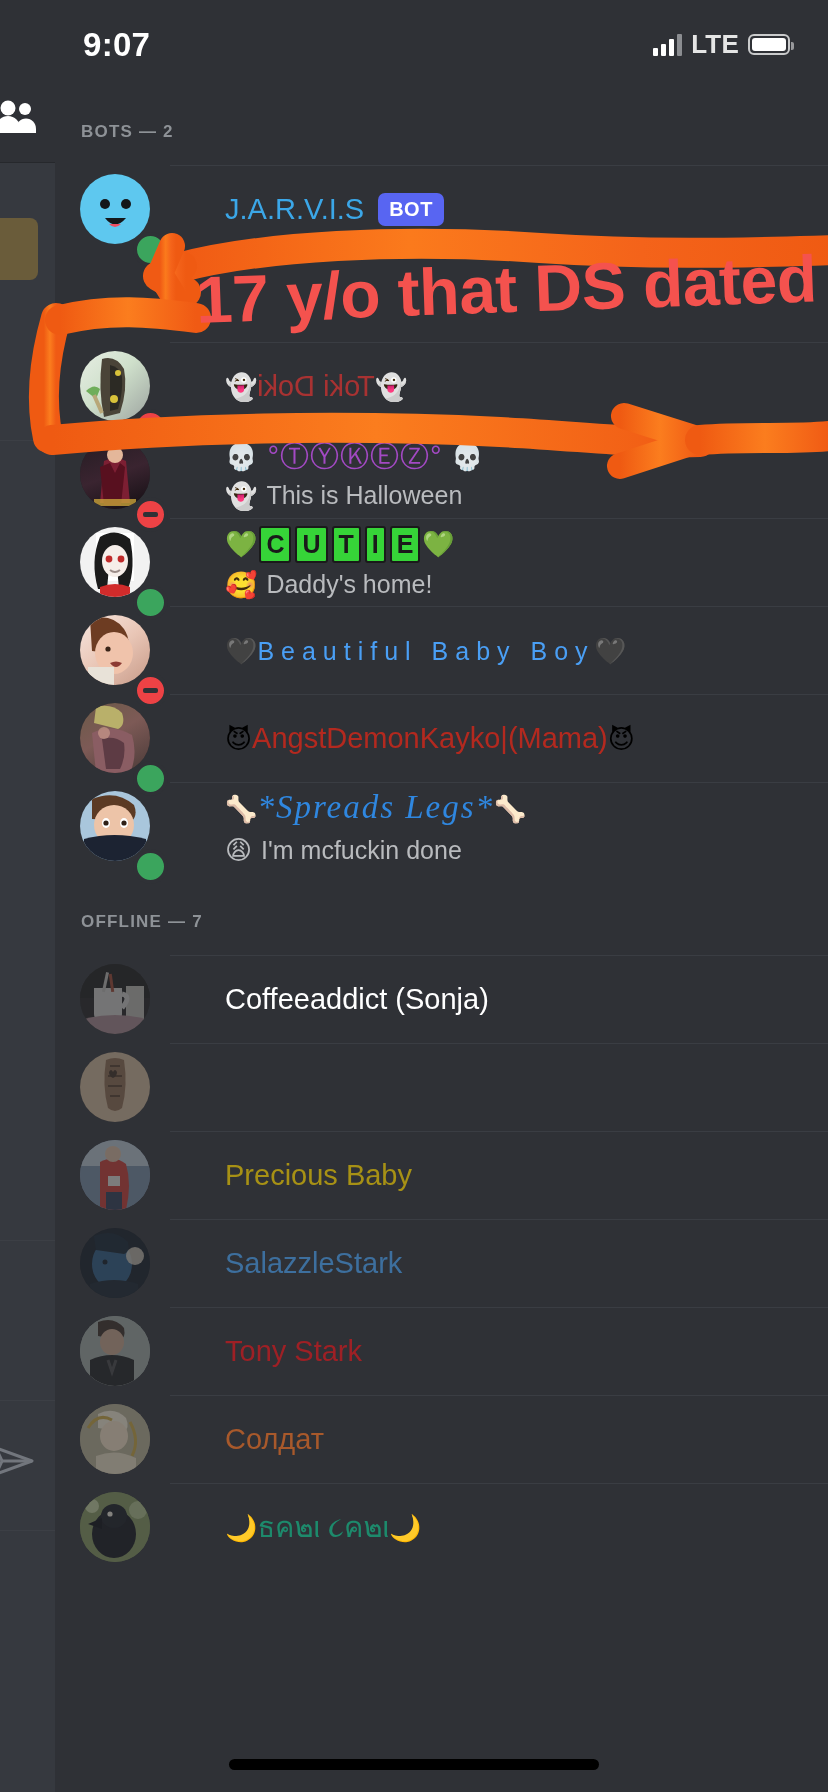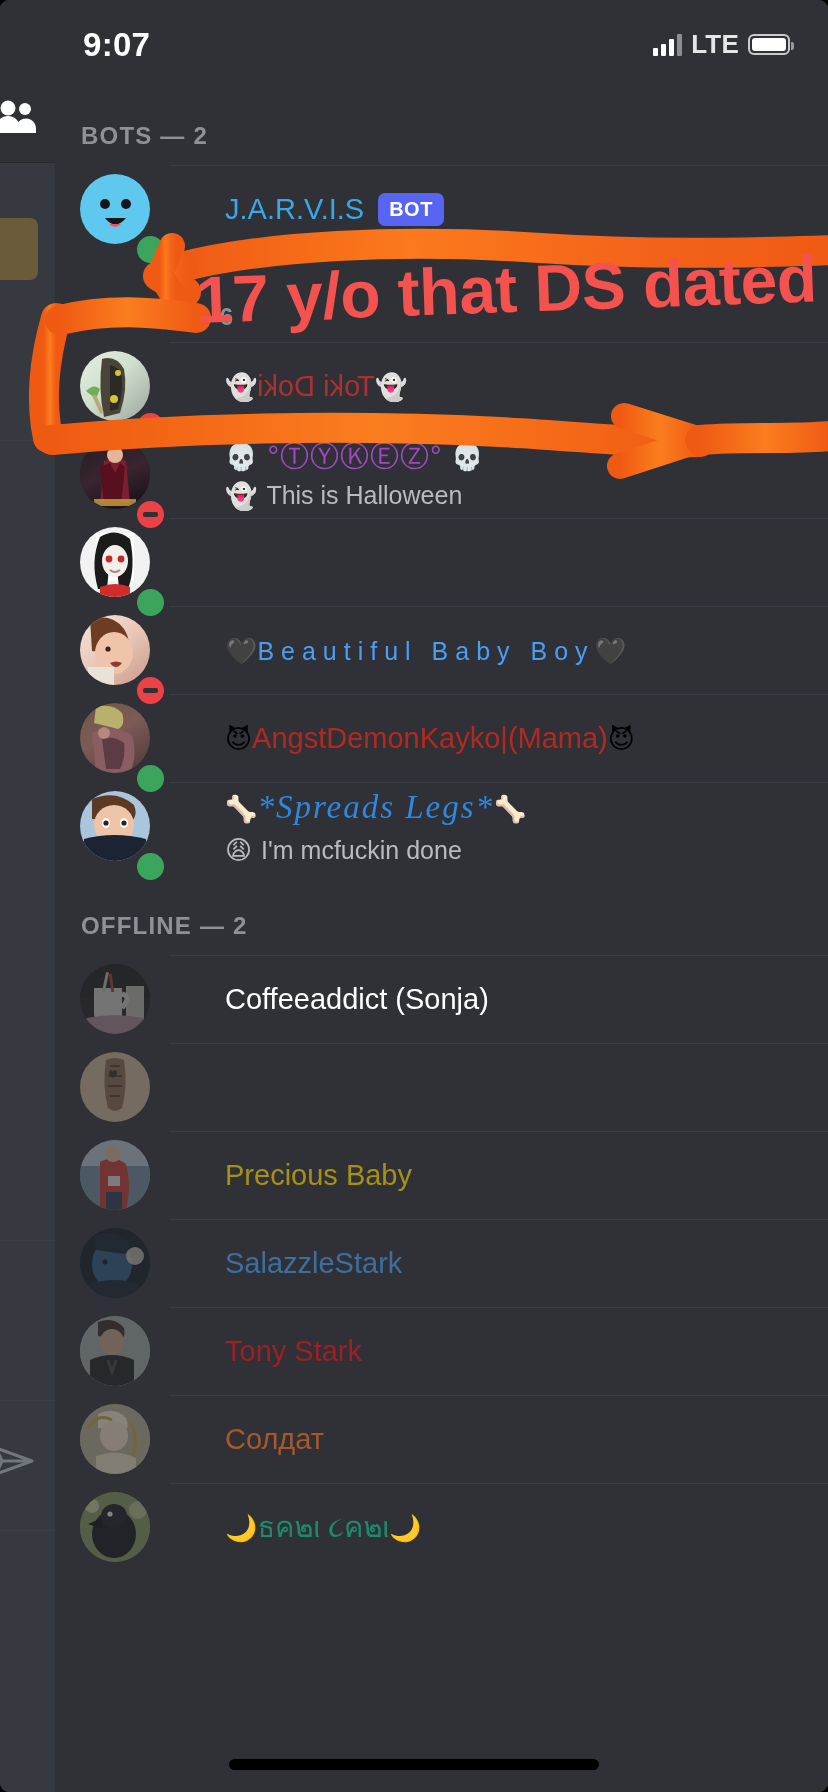"9:07" #screen { border-radius: 9px -> none }
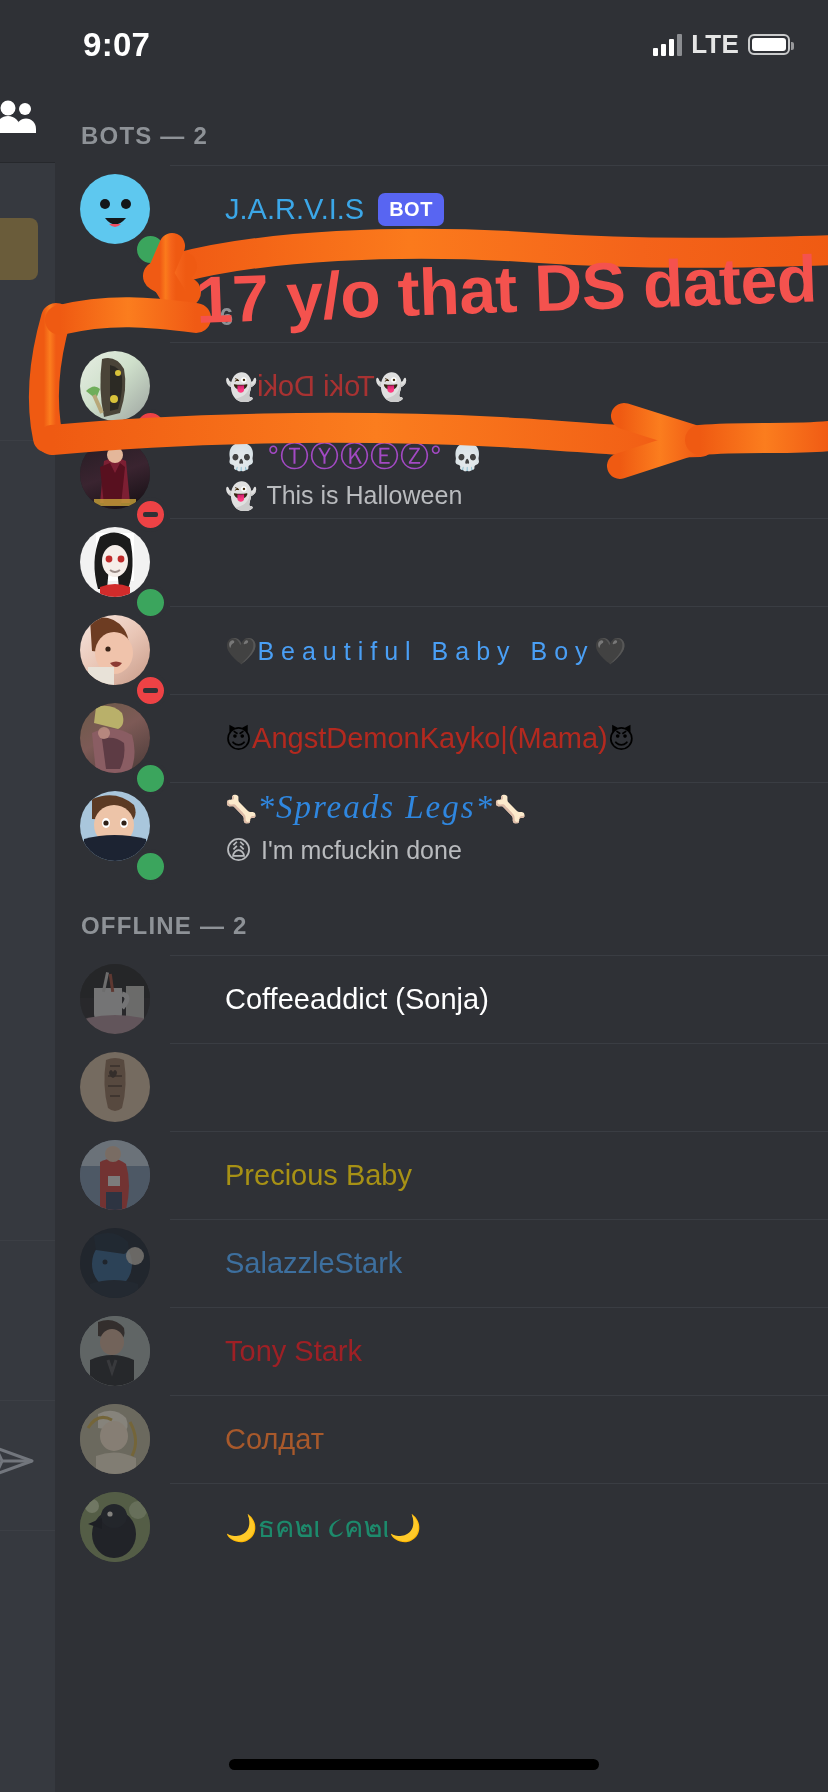"BOTS — 2" .group-head { font-size: 24px -> 17px }
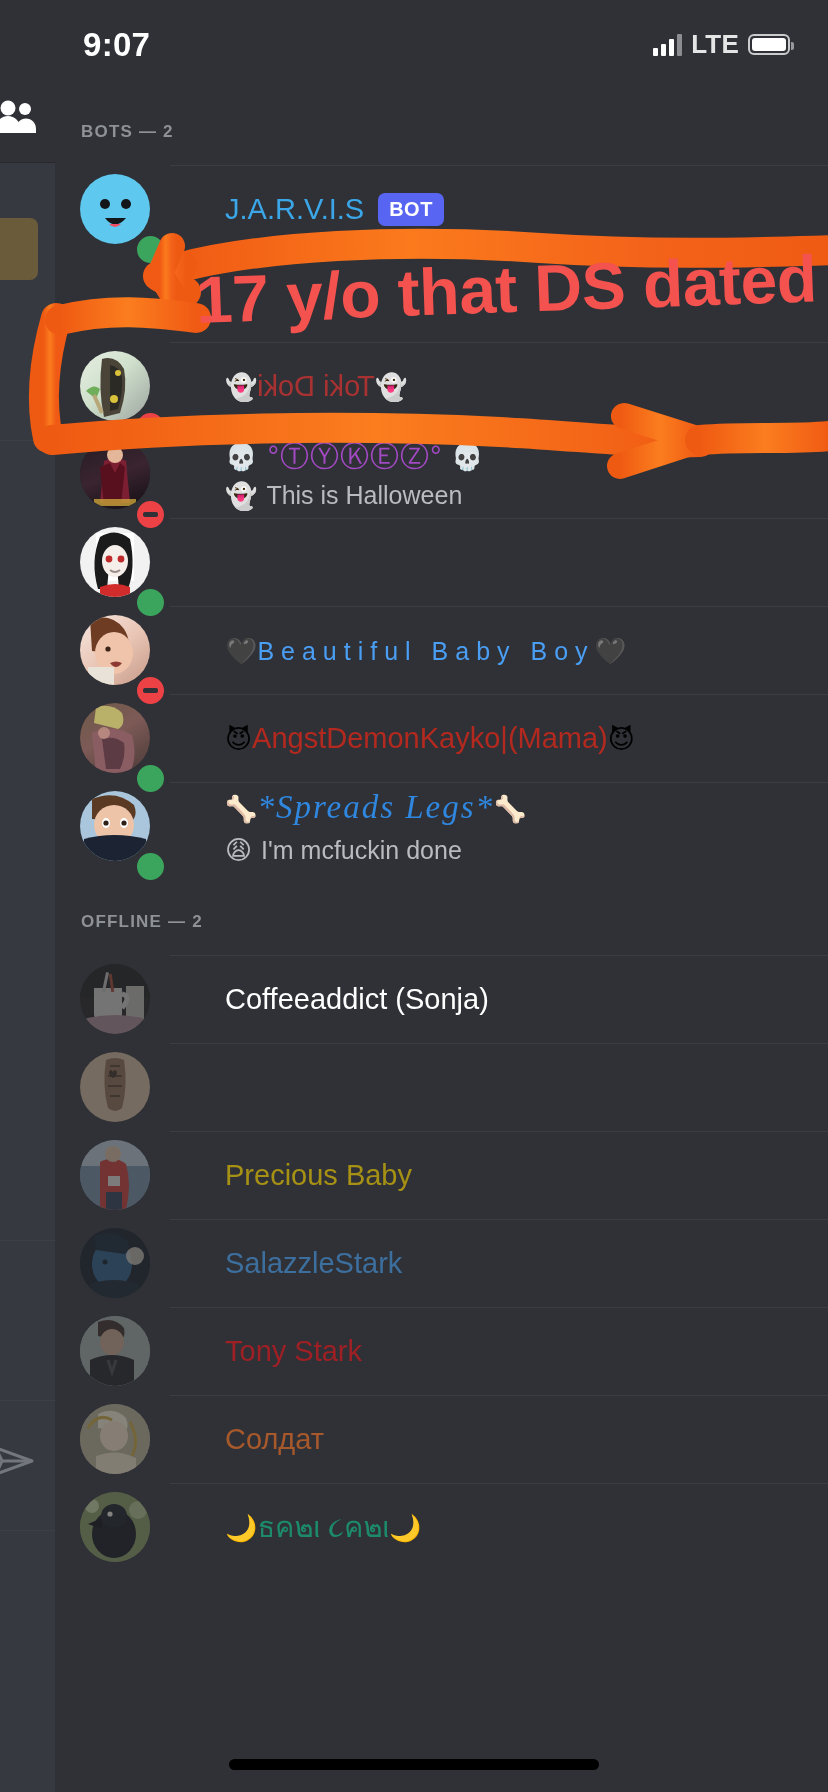"💚 C U T I" div.meta { html: none -> <div> <div> <span>💚</span><span>C</span><span>U</span><span>T</span><span>I</span><span>E</span><span>💚</span> </div> <div> <span>🥰</span> <span>Daddy's home!</span> </div> </div> }
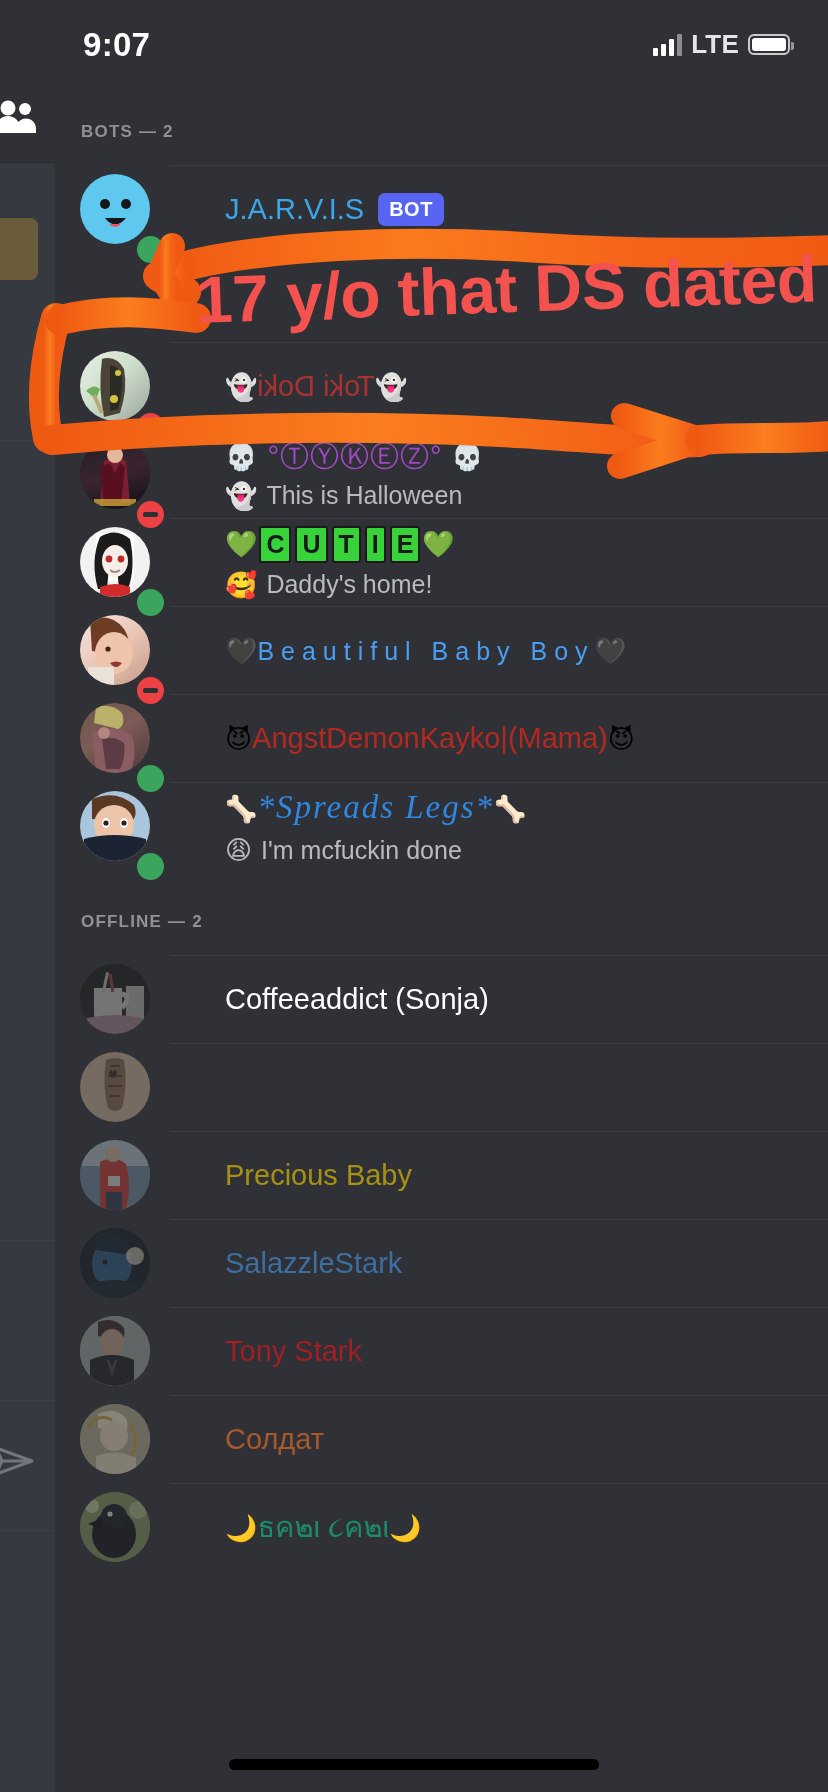"OFFLINE — 2" div.group-head { text: 2 -> 7 }
